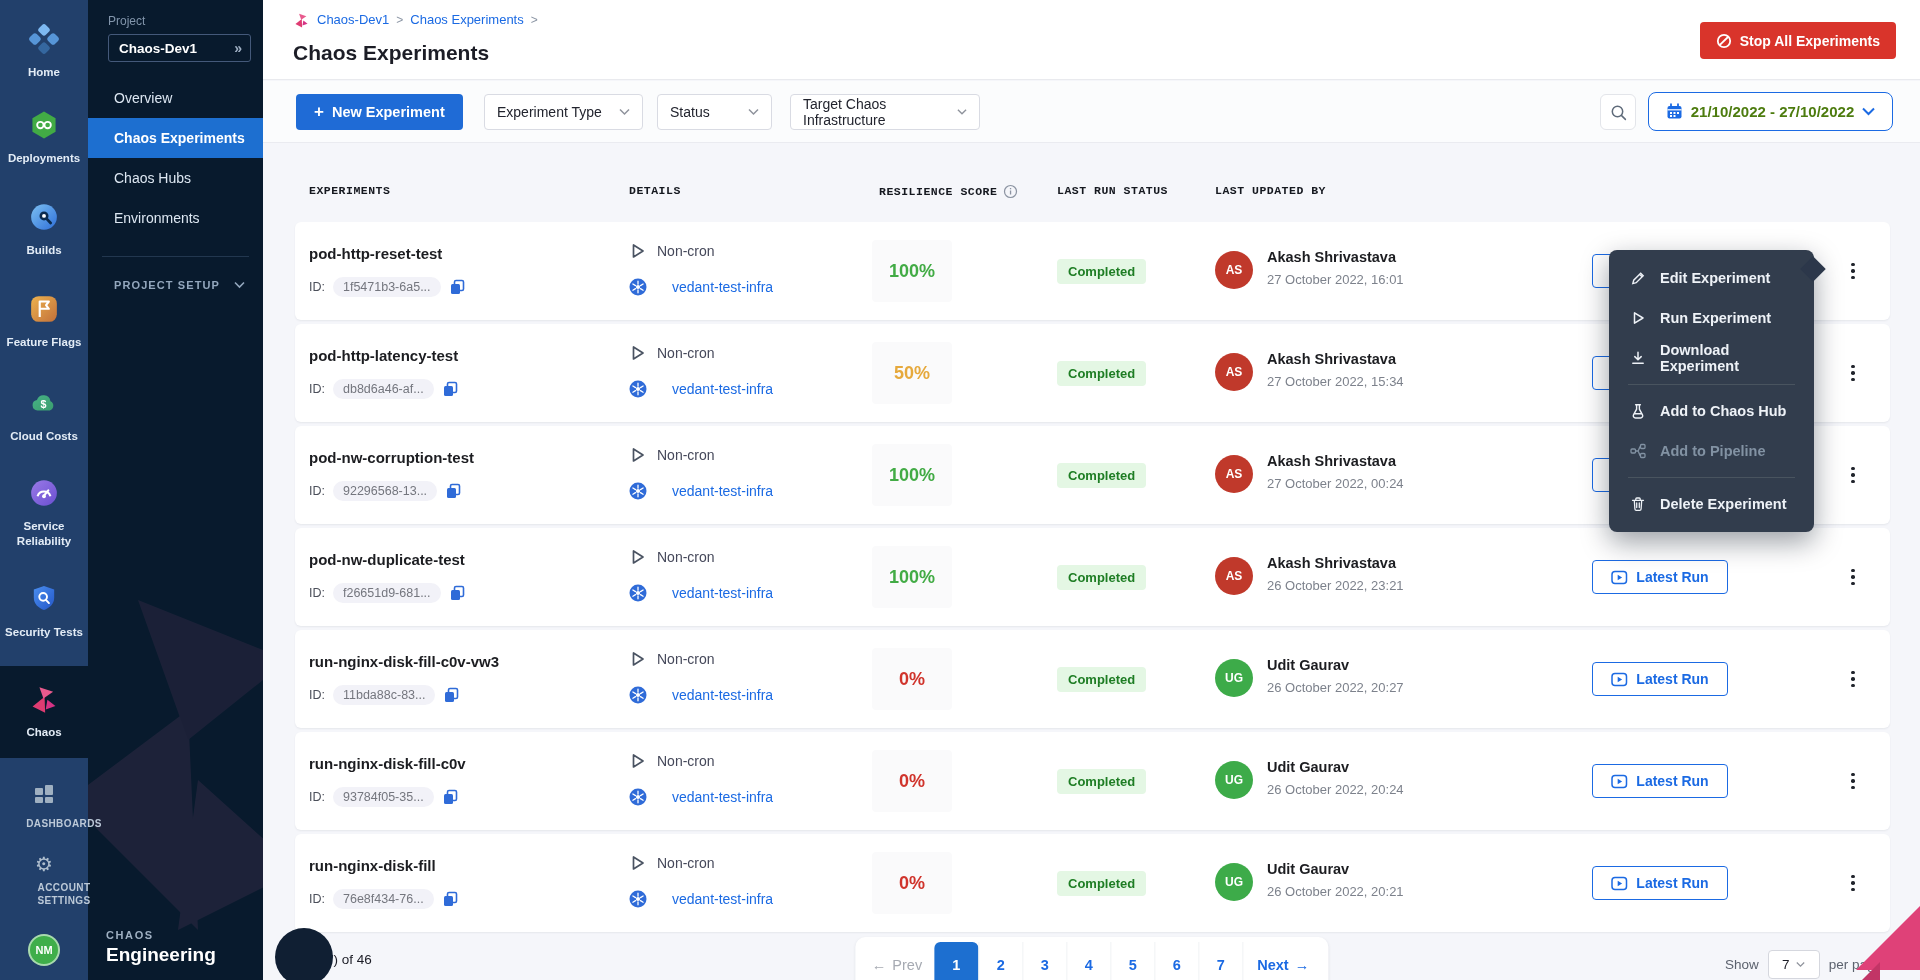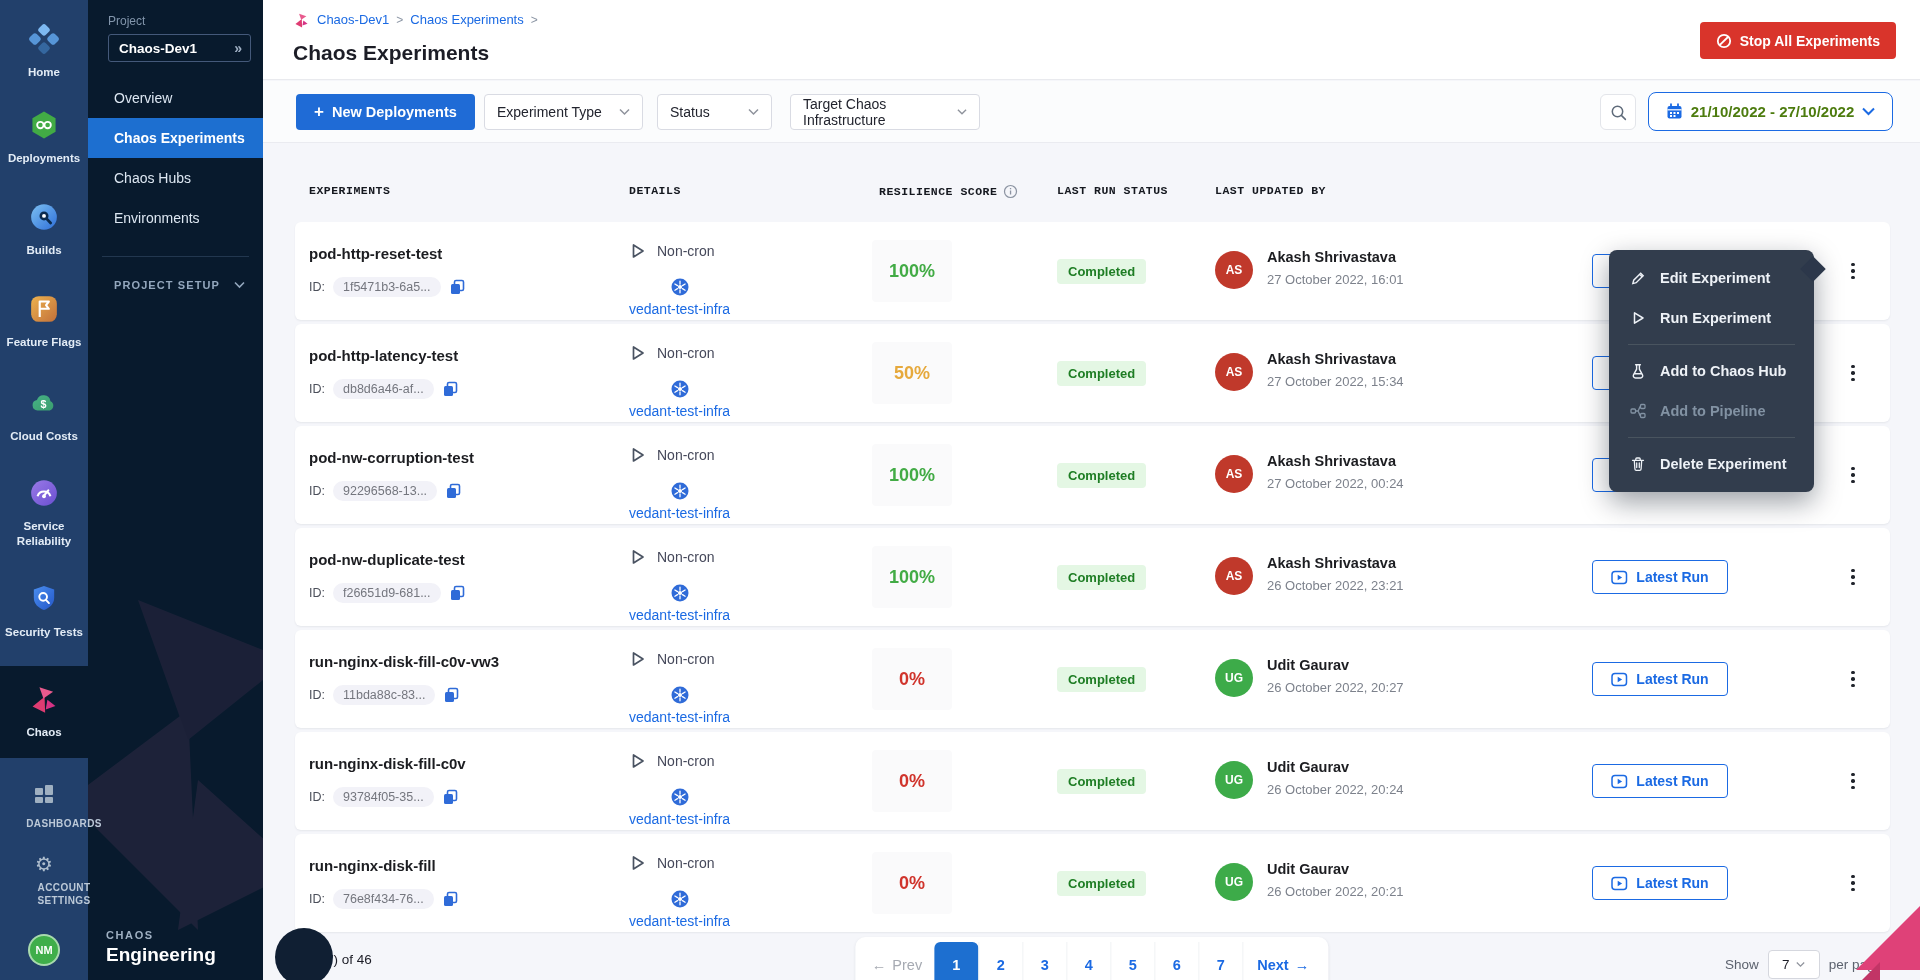"New Deployments" span { text: Deployments -> Experiment }
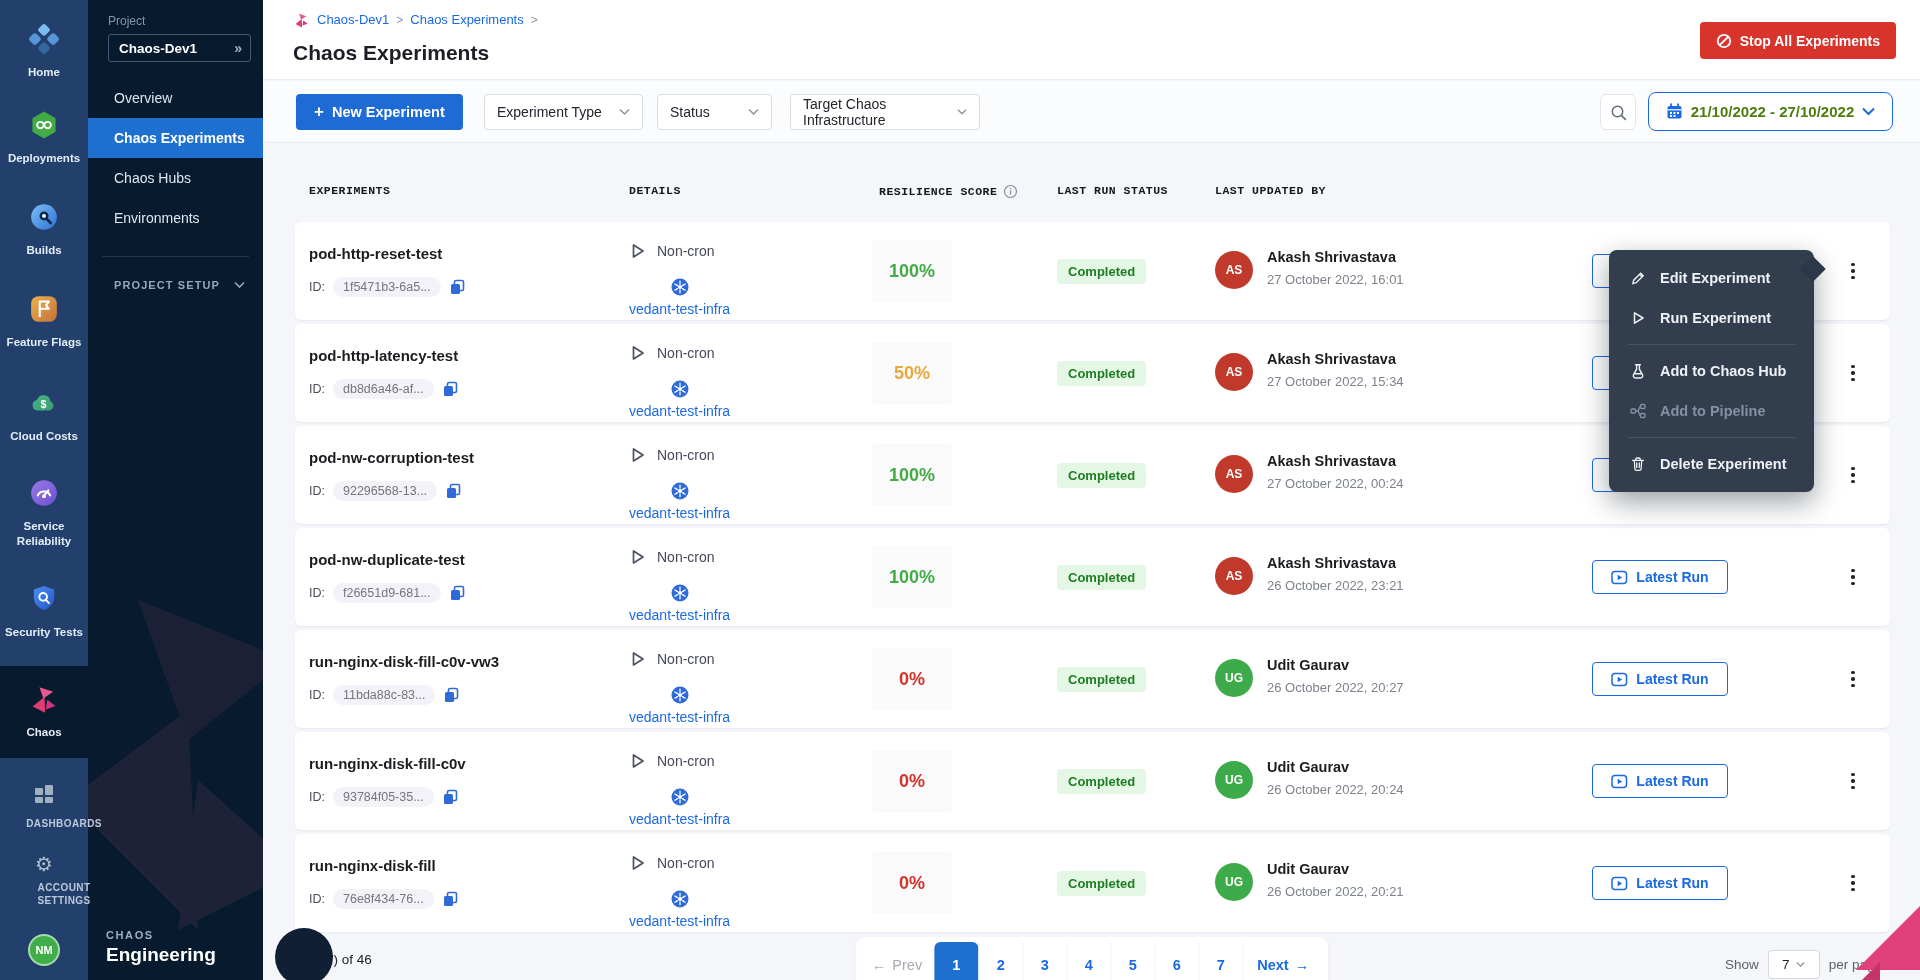"vedant-test-infra" .det-line2 { flex-direction: column -> none; gap: 5px -> 25px }
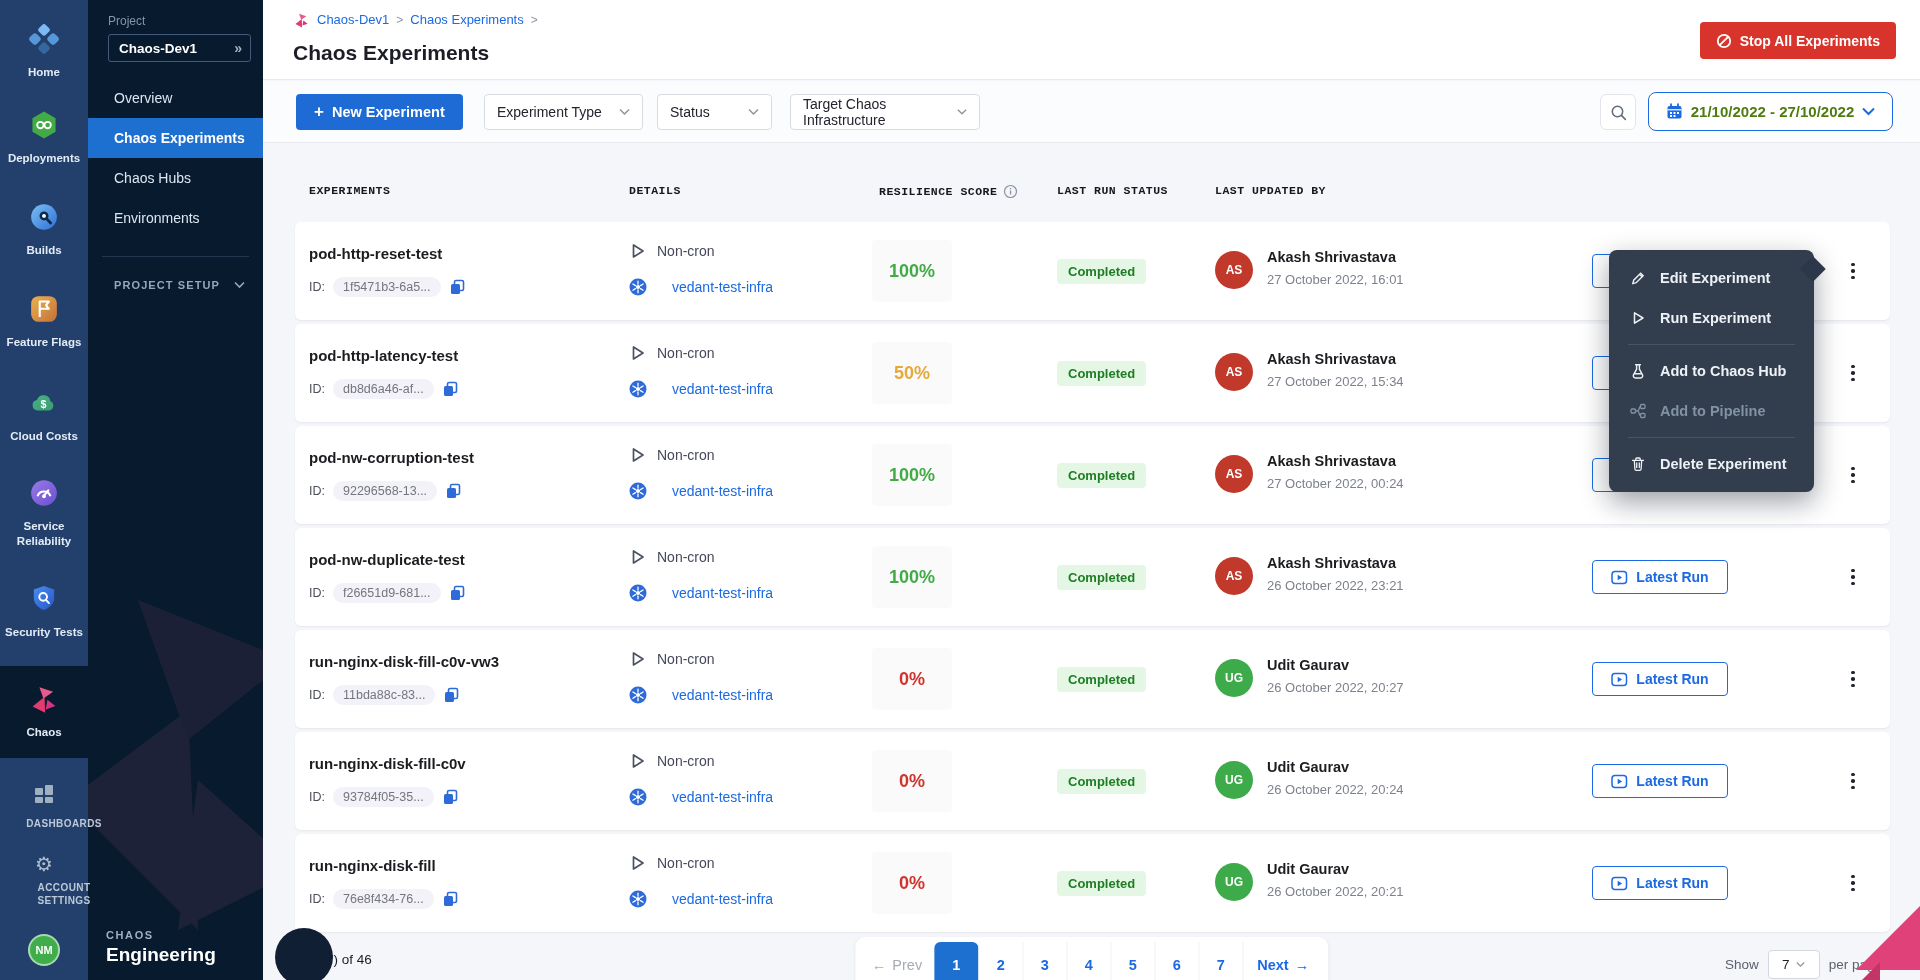"Download Experiment" div.menu-item { html: none -> <div> <svg> <path></path> </svg> <span>Download Experiment</span> </div> }
